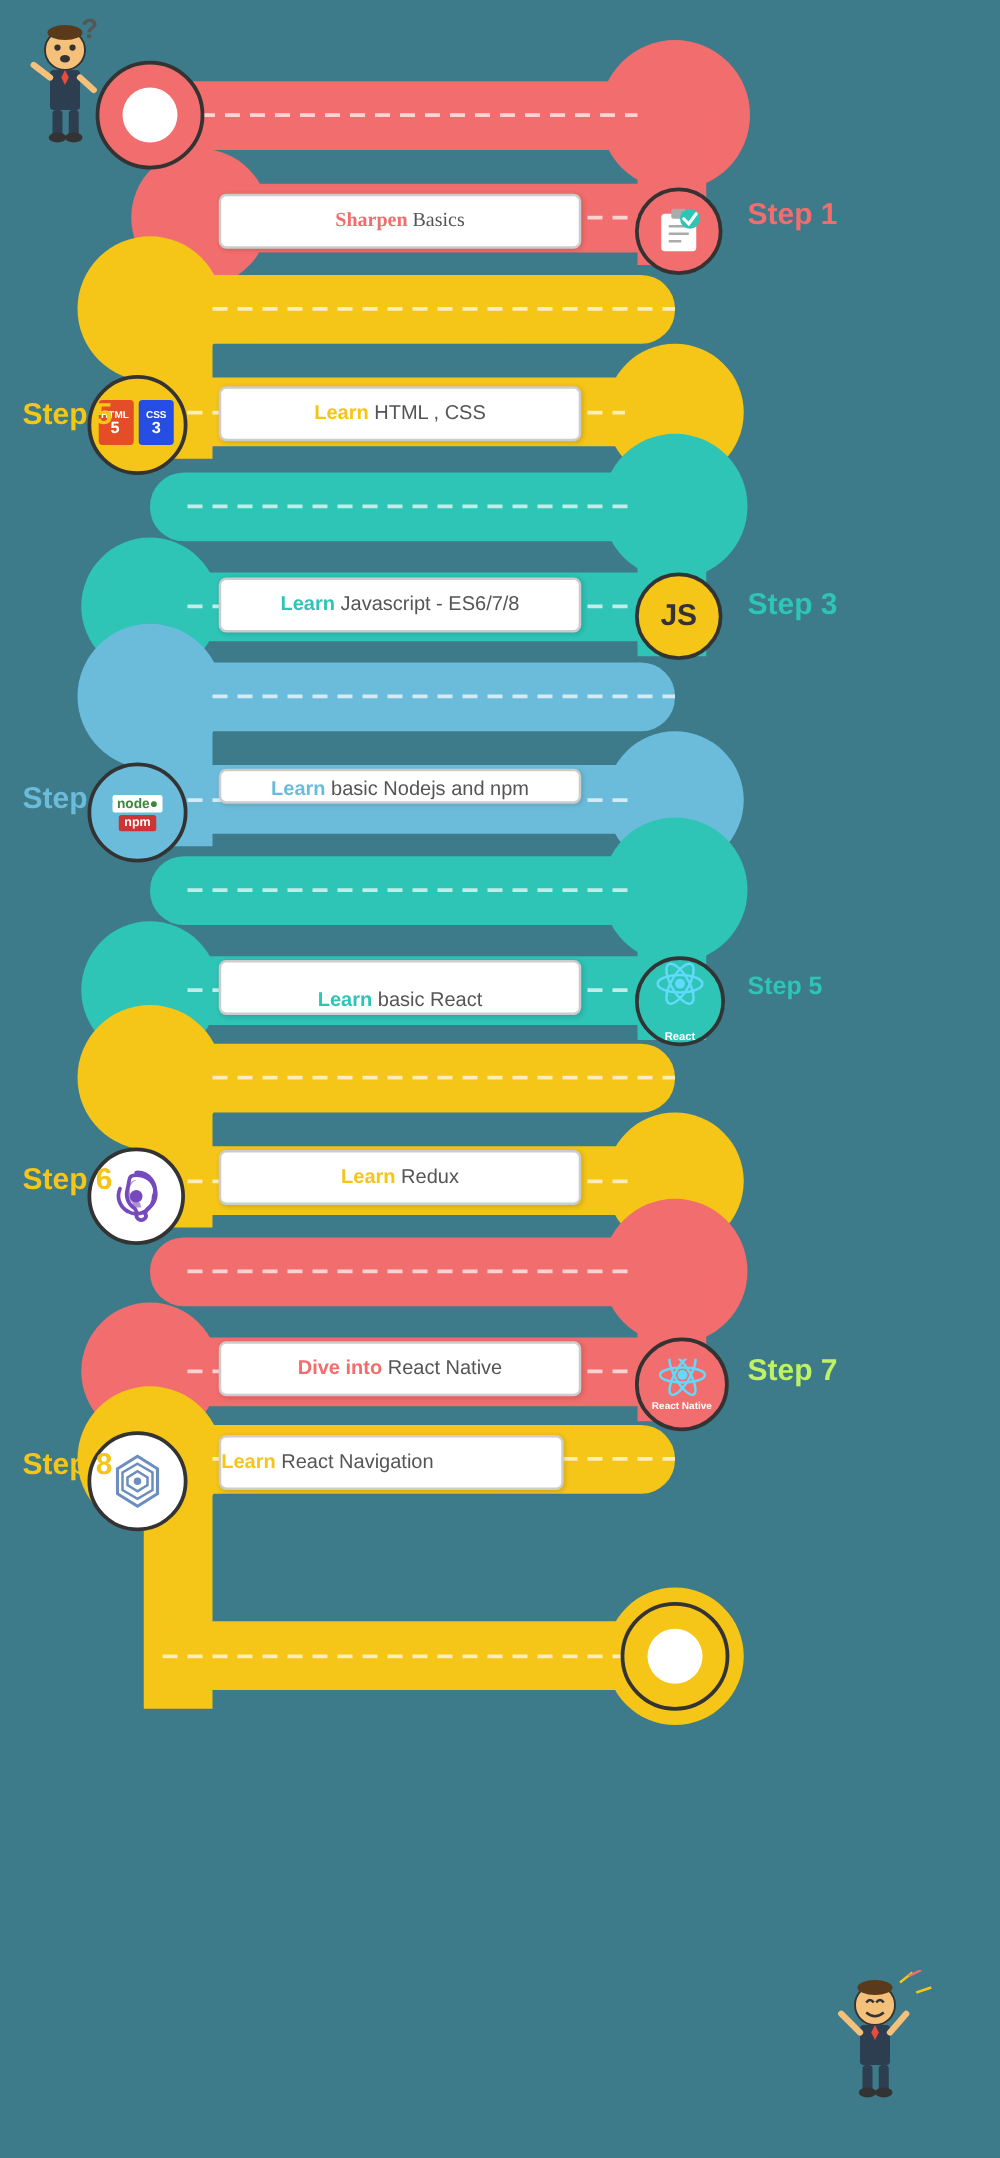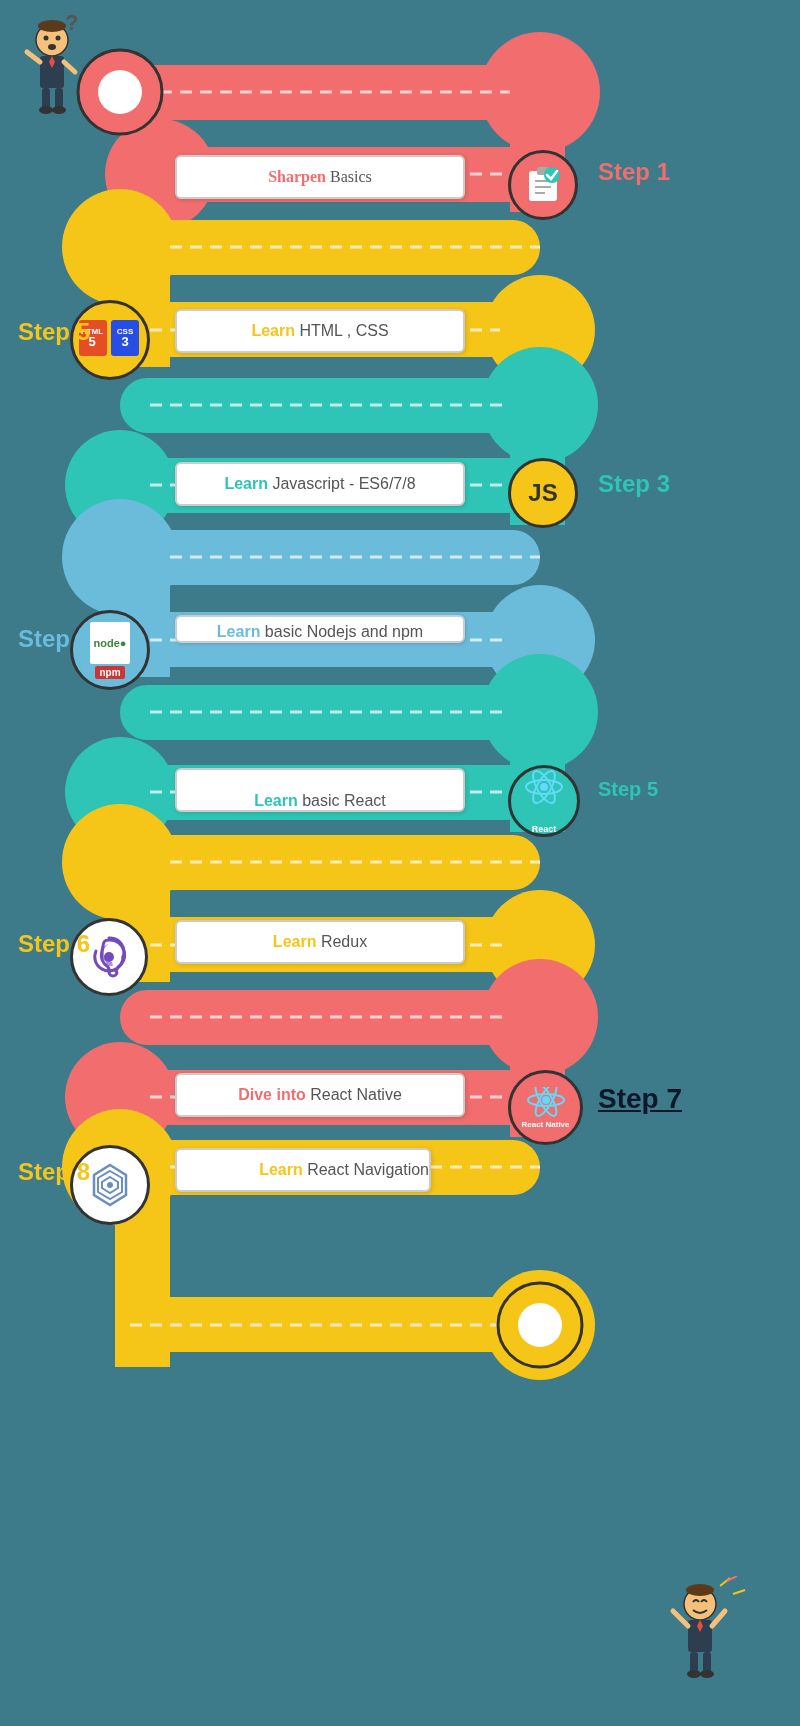"node●" div { padding: 15px 4px -> 1px 4px }
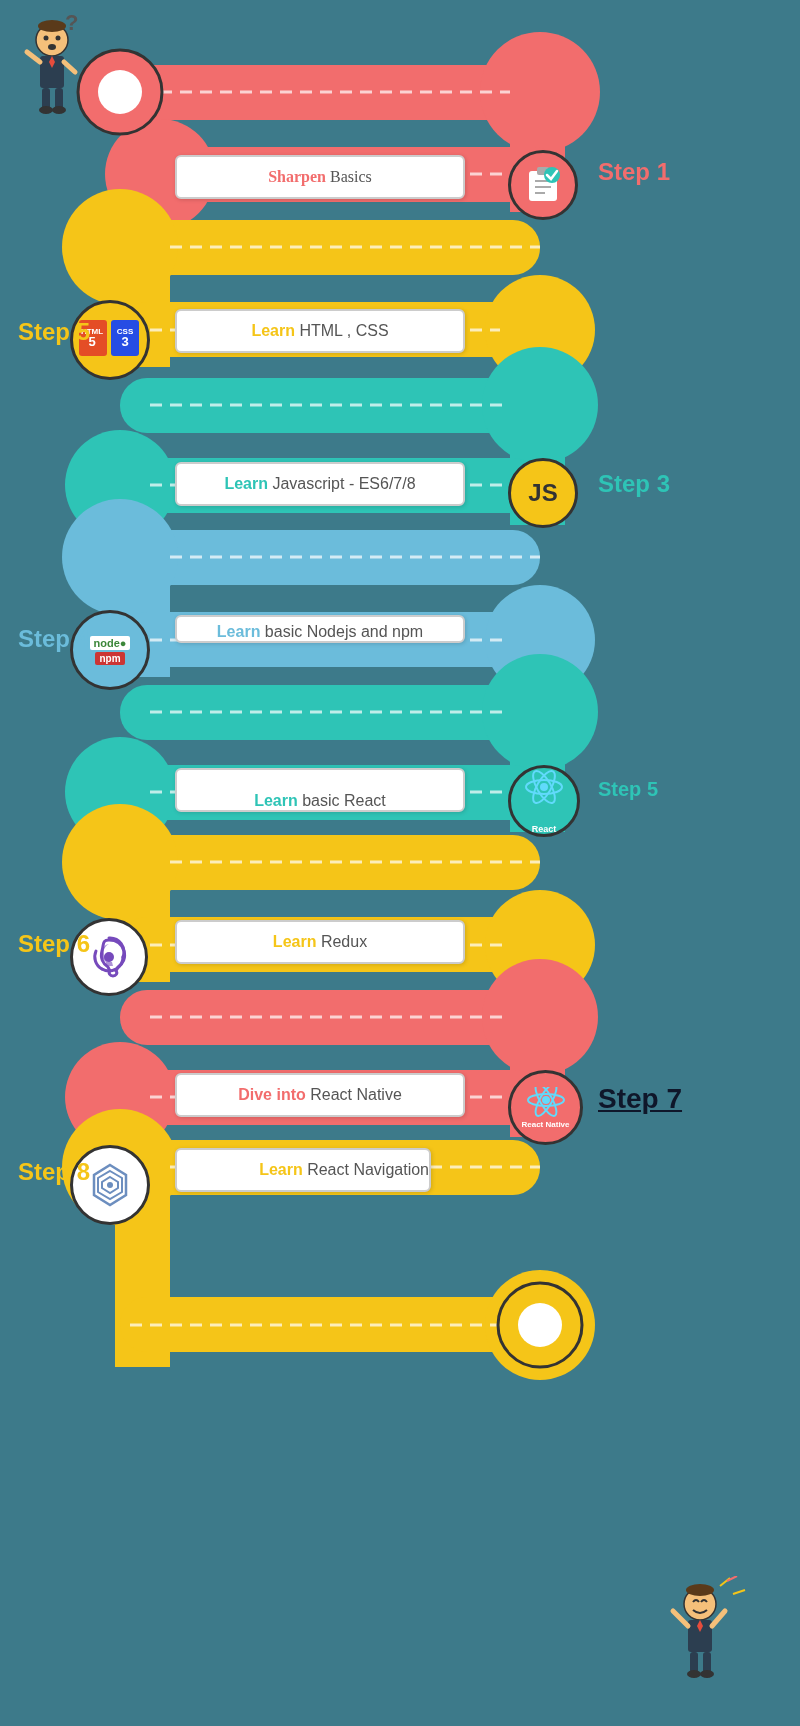"Step 7" span { color: #0f172a -> #bef264; font-size: 28px -> 24px; text-decoration: underline -> none }
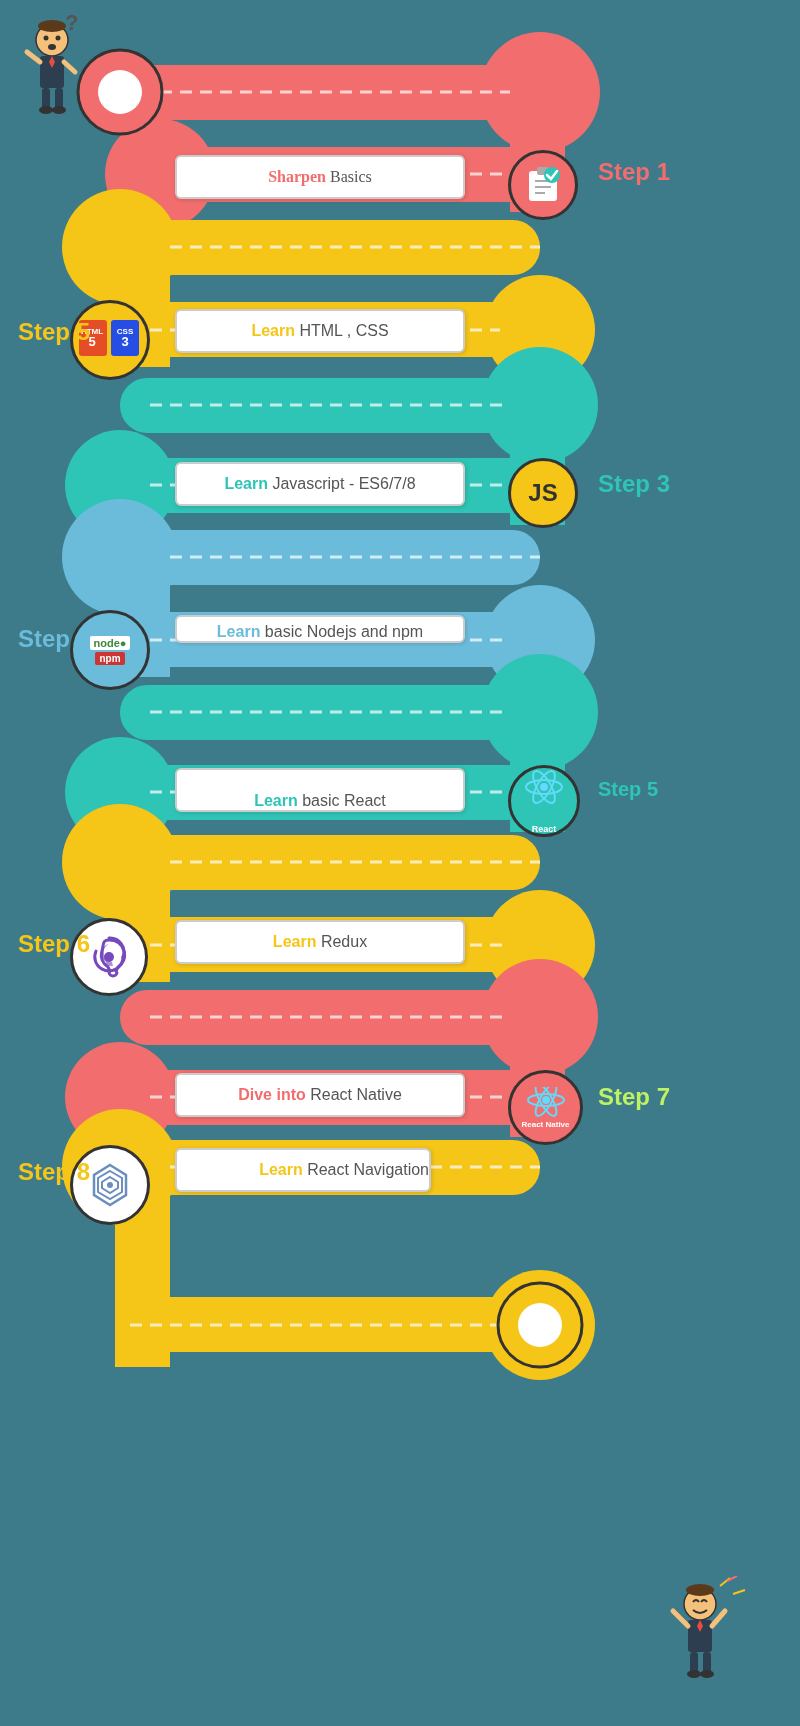"Learn React Navigation" div { justify-content: flex-end -> flex-start; width: 256px -> 276px }
